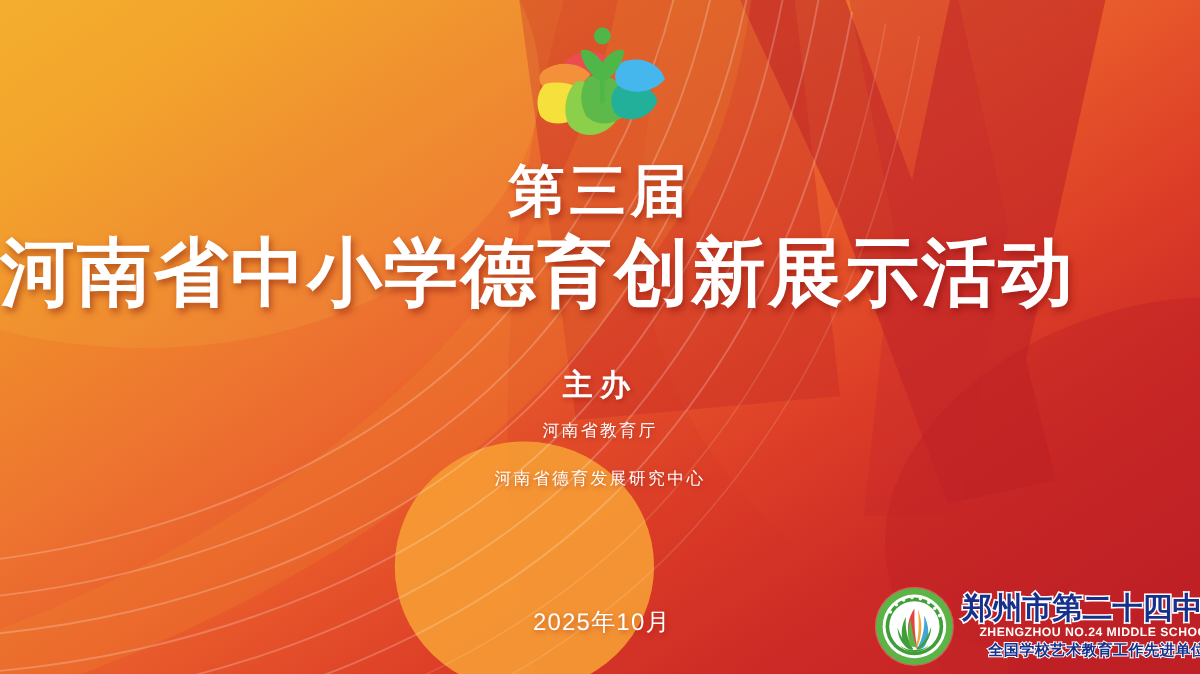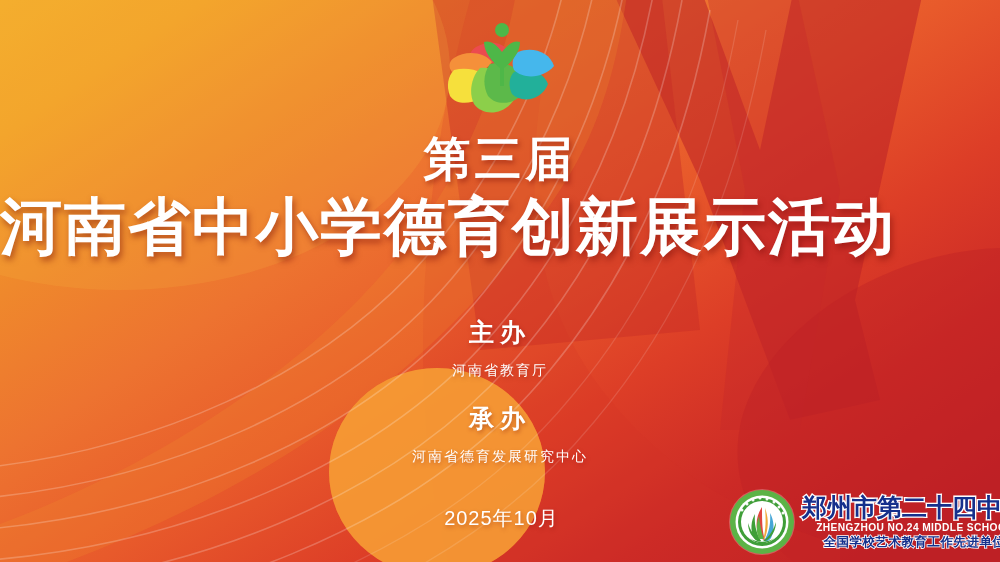"主办" .org-role { margin: 16px 0 13px 0 -> 4px 0 13px 0 }
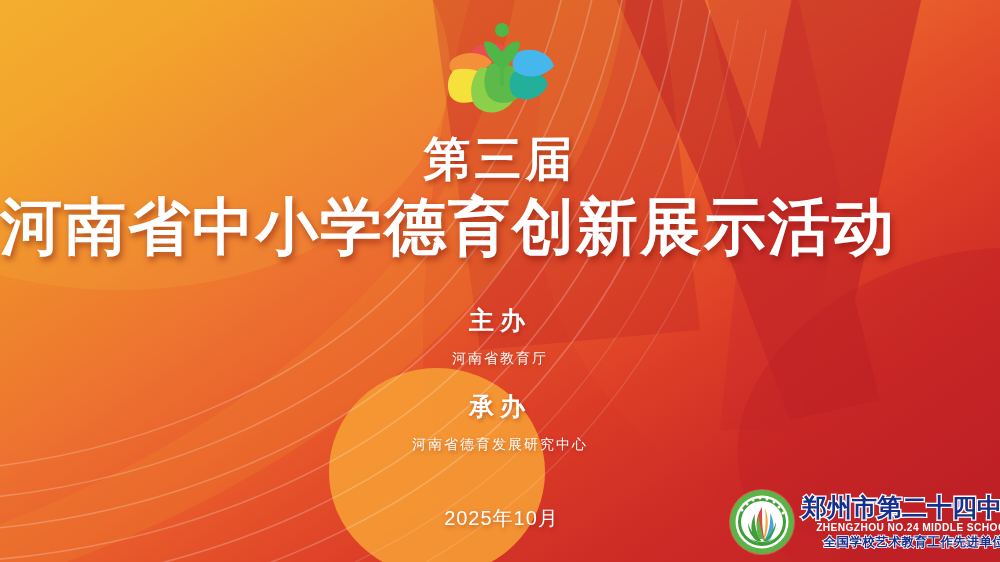"承办" div.org-role { html: <div>承办</div> -> none }
